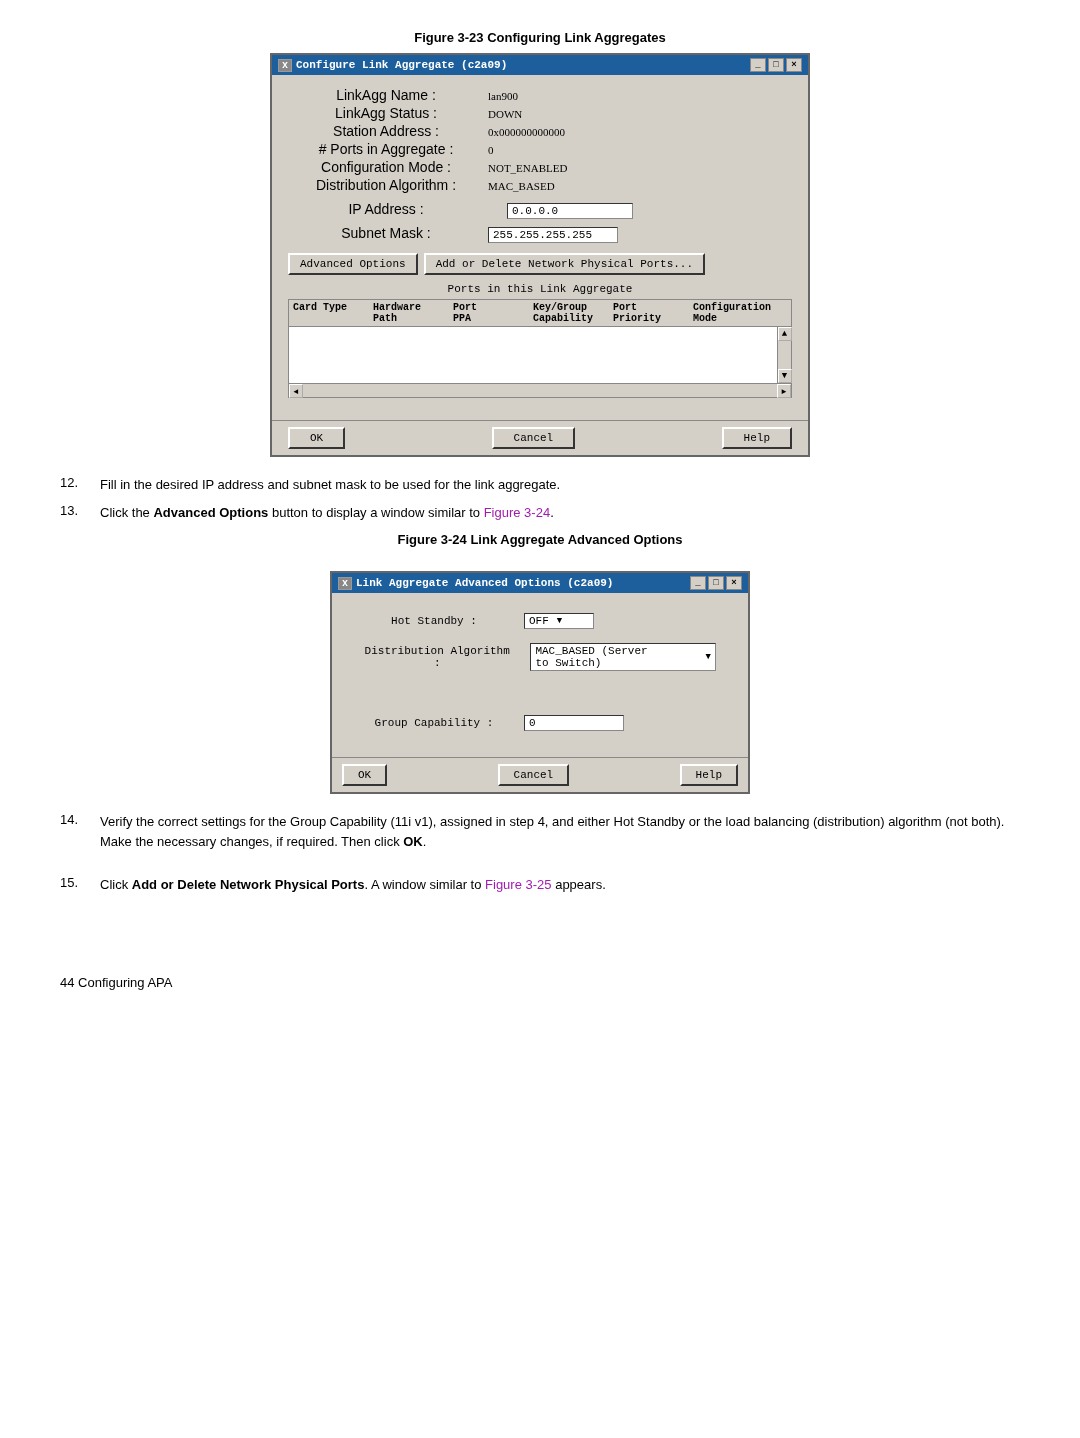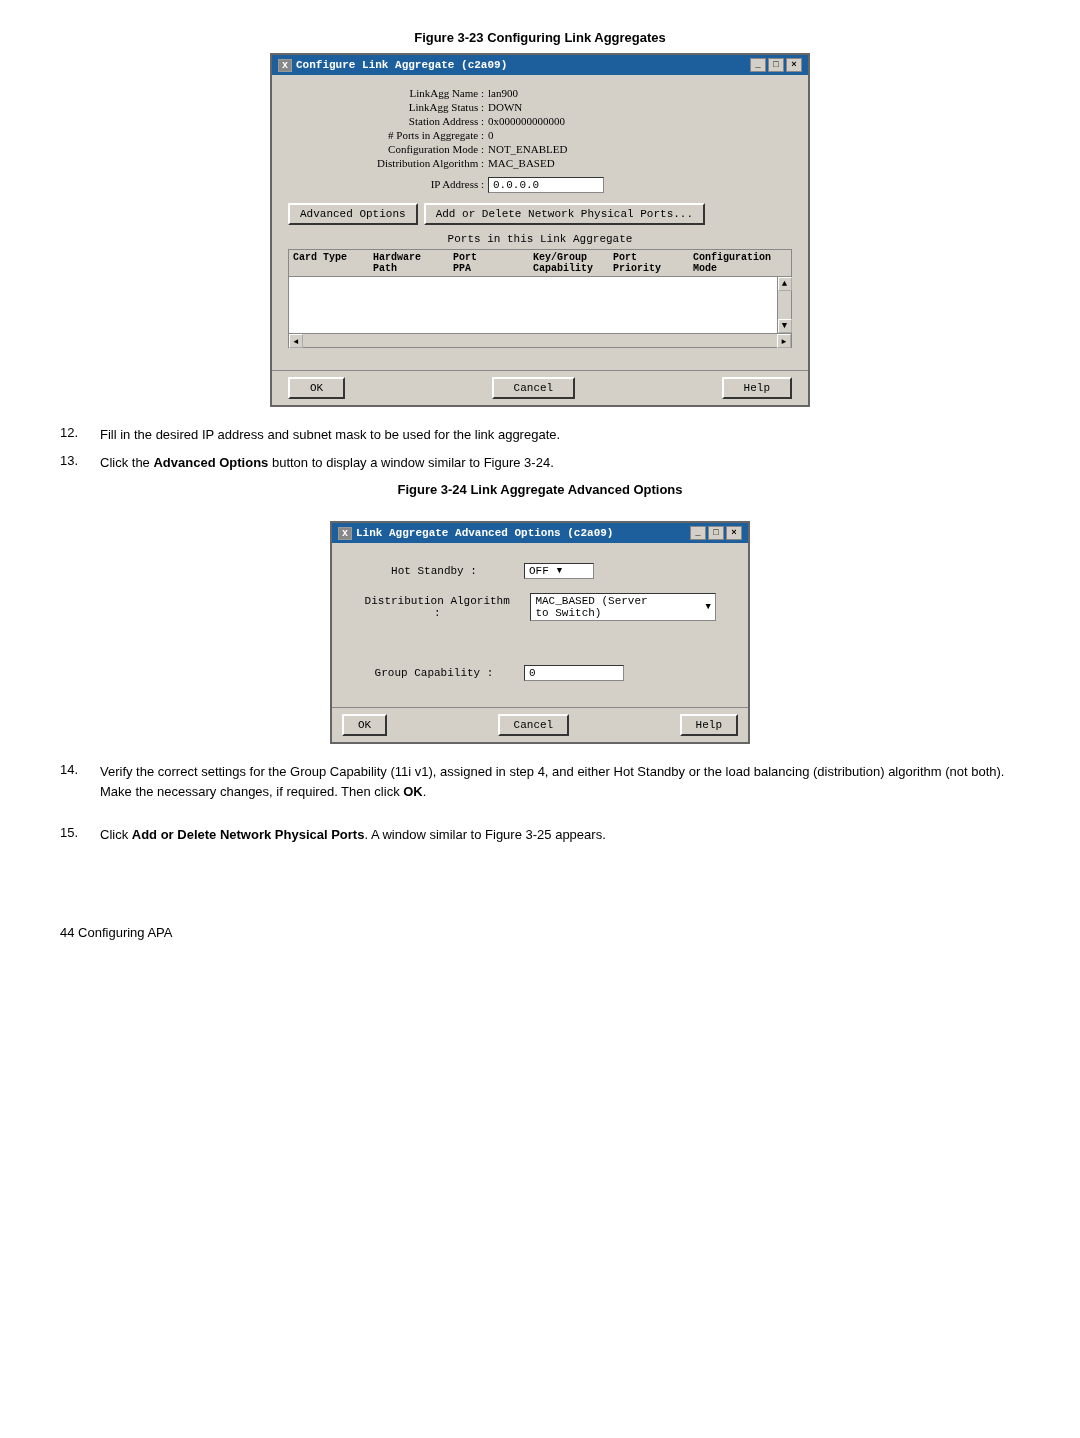"LinkAgg Name :" .info-label { font-family: Liberation Serif, serif -> Liberation Sans, sans-serif; font-size: 11px -> 14px; text-align: right -> center }
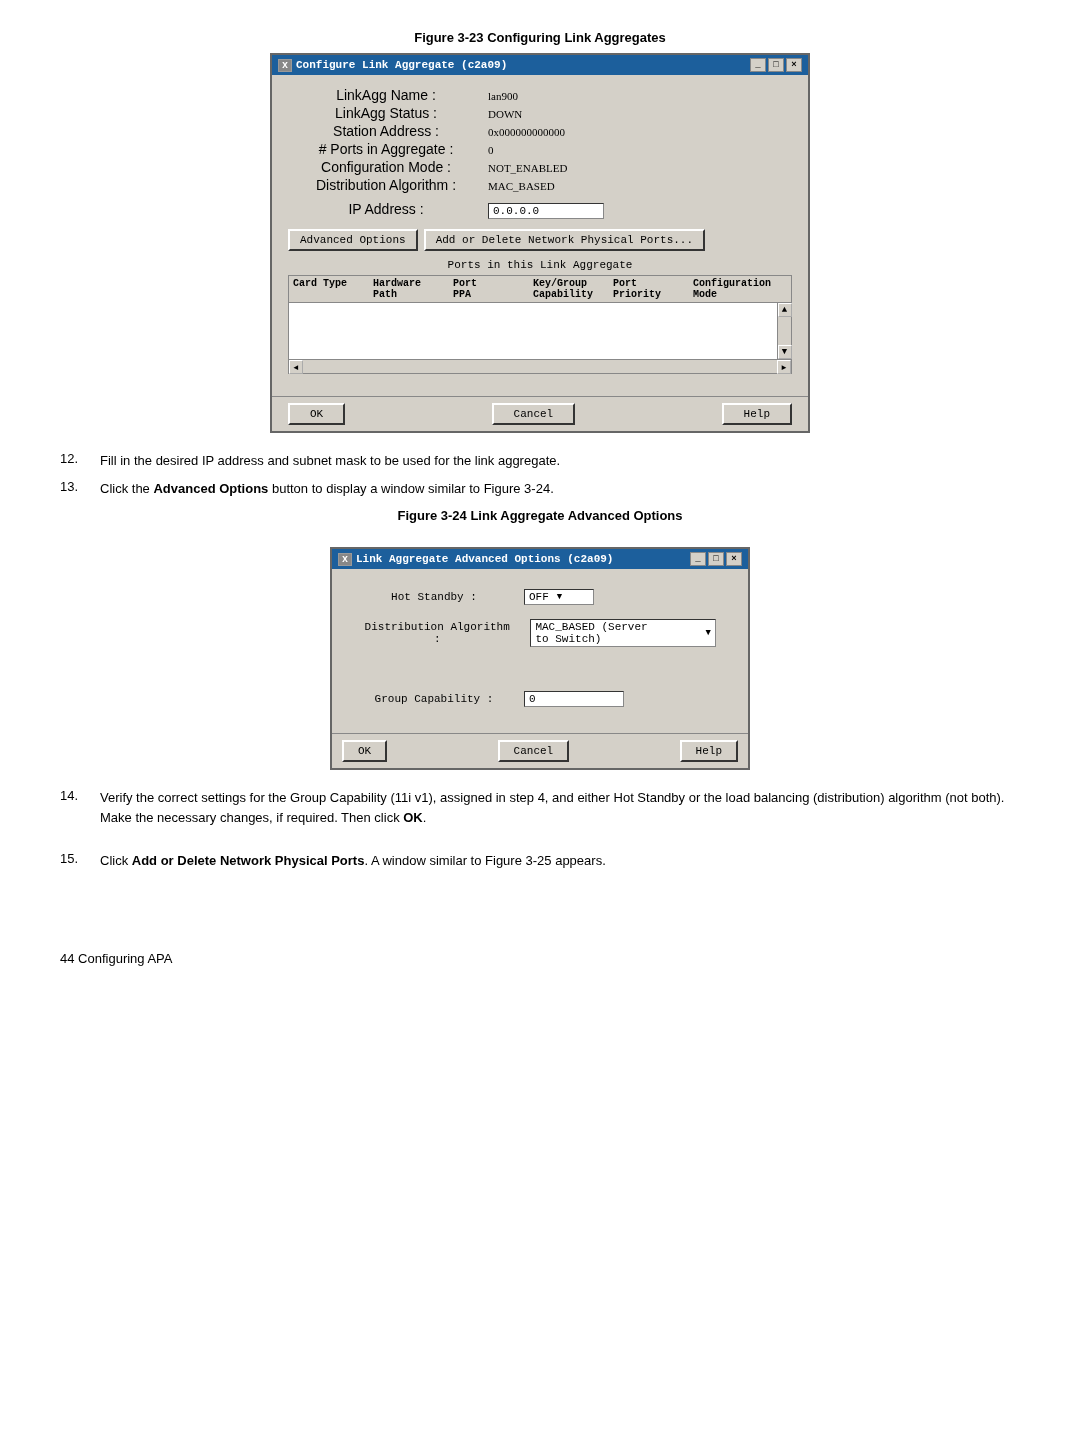"IP Address :" div.info-row { gap: none -> 19px }
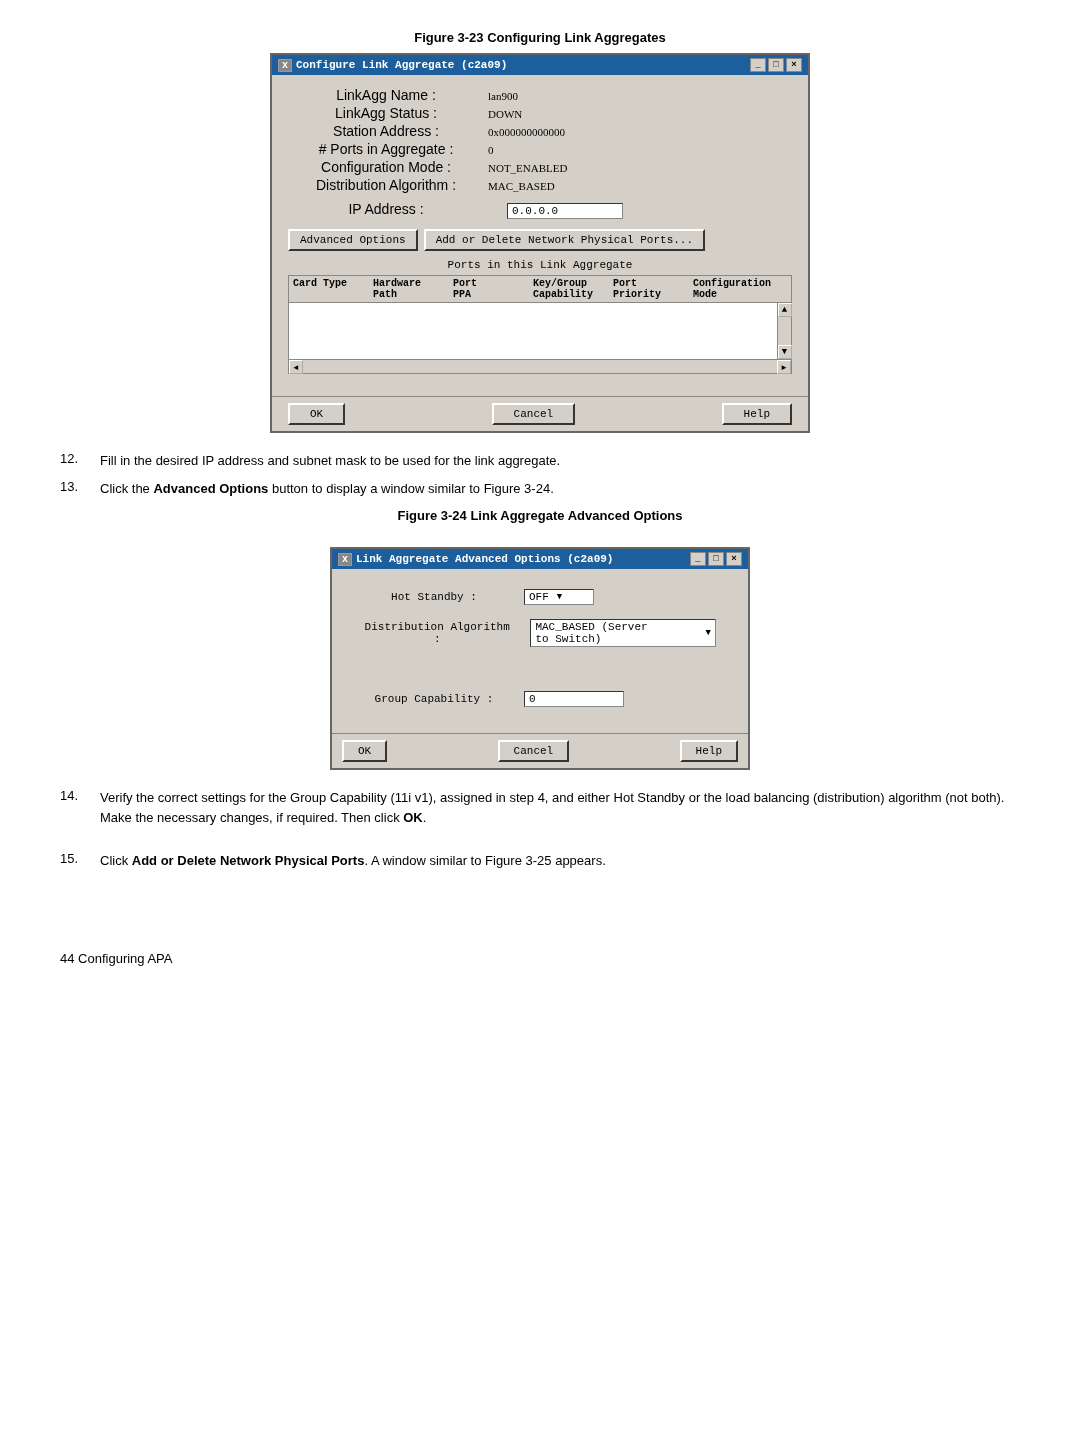"0.0.0.0" input.input-field { width: 116px -> 126px }
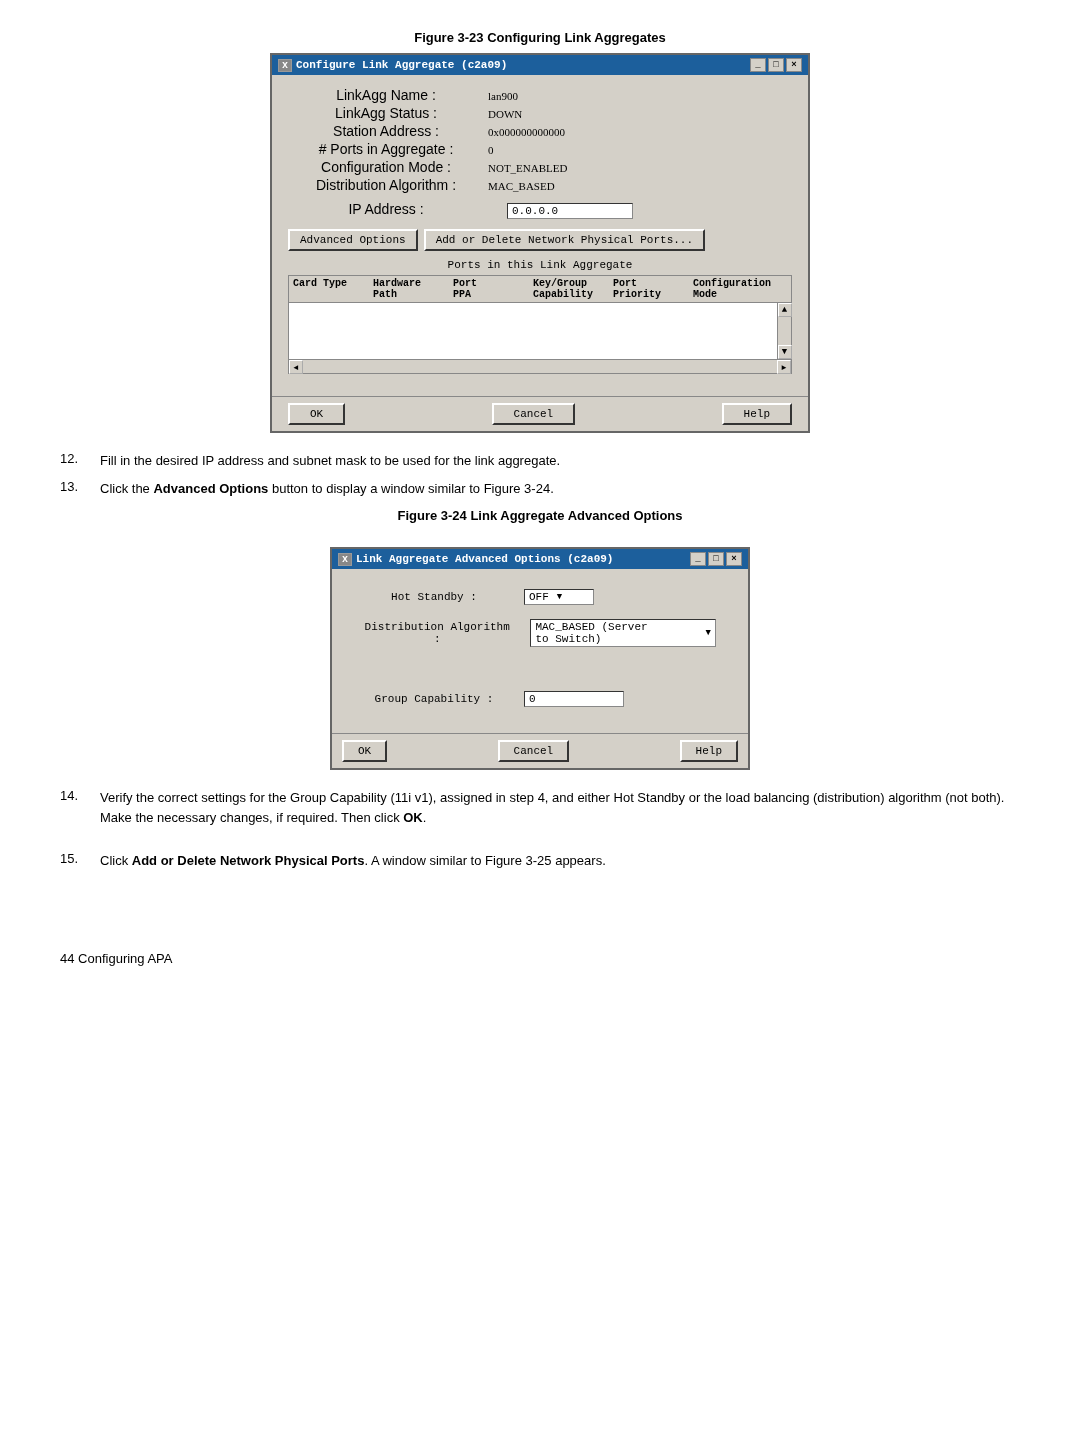"Subnet Mask :" div.info-row { html: none -> <div> <span>Subnet Mask :</span> <input> </div> }
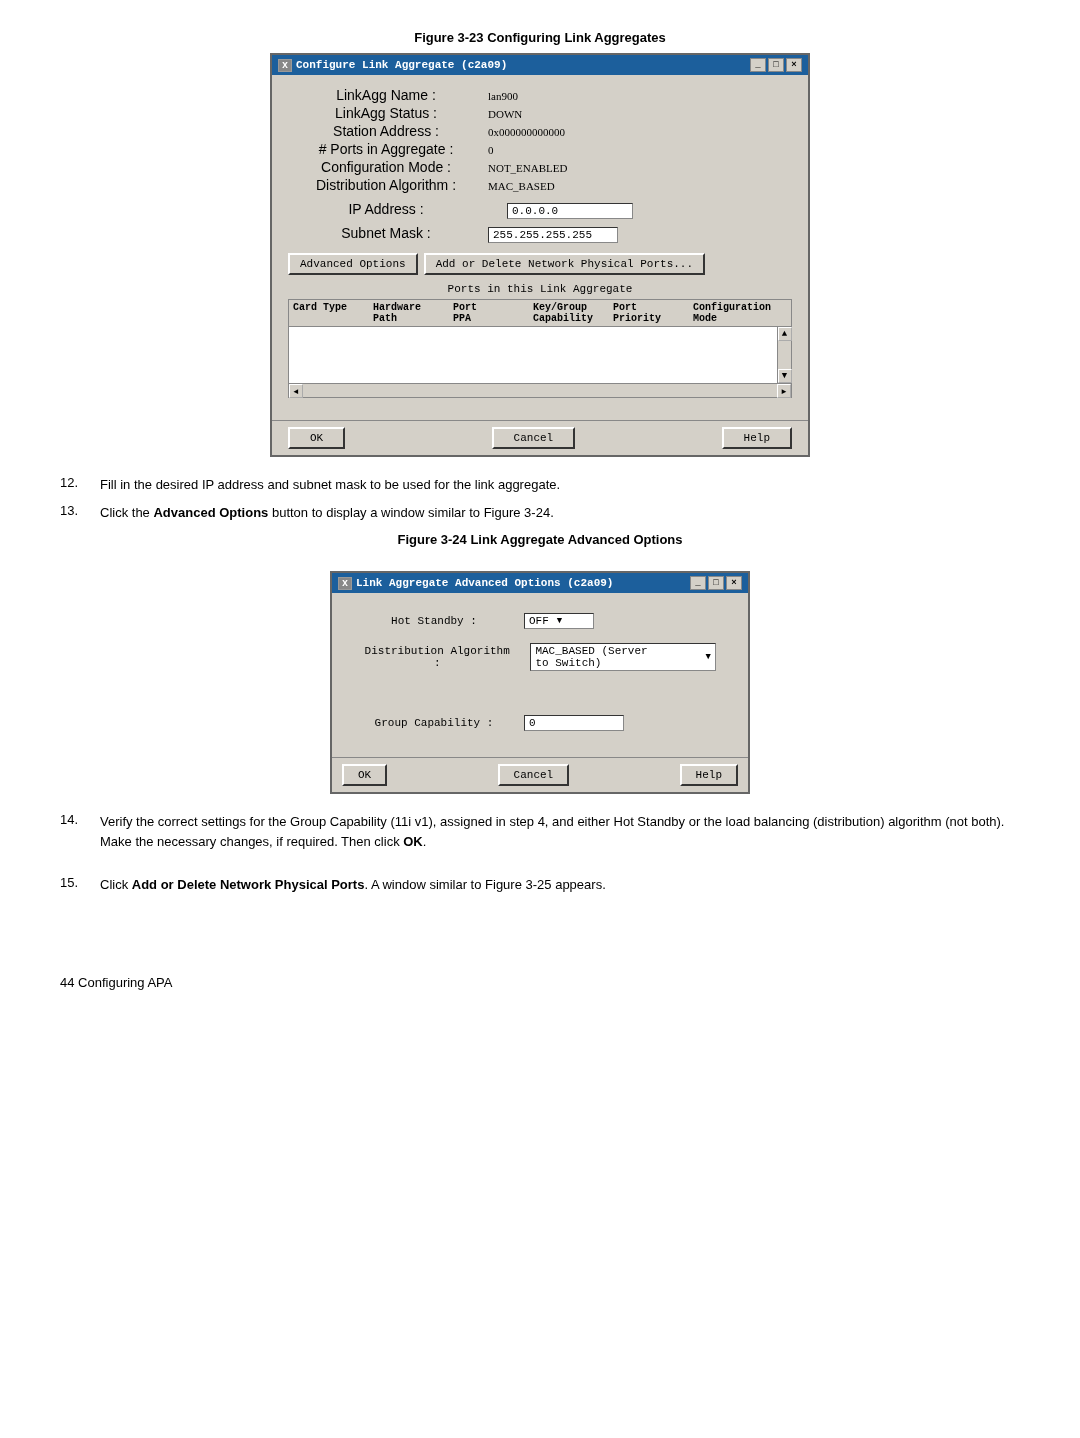"Figure 3-24" .list-text a, .link-text { color: #000000 -> #a21caf }
